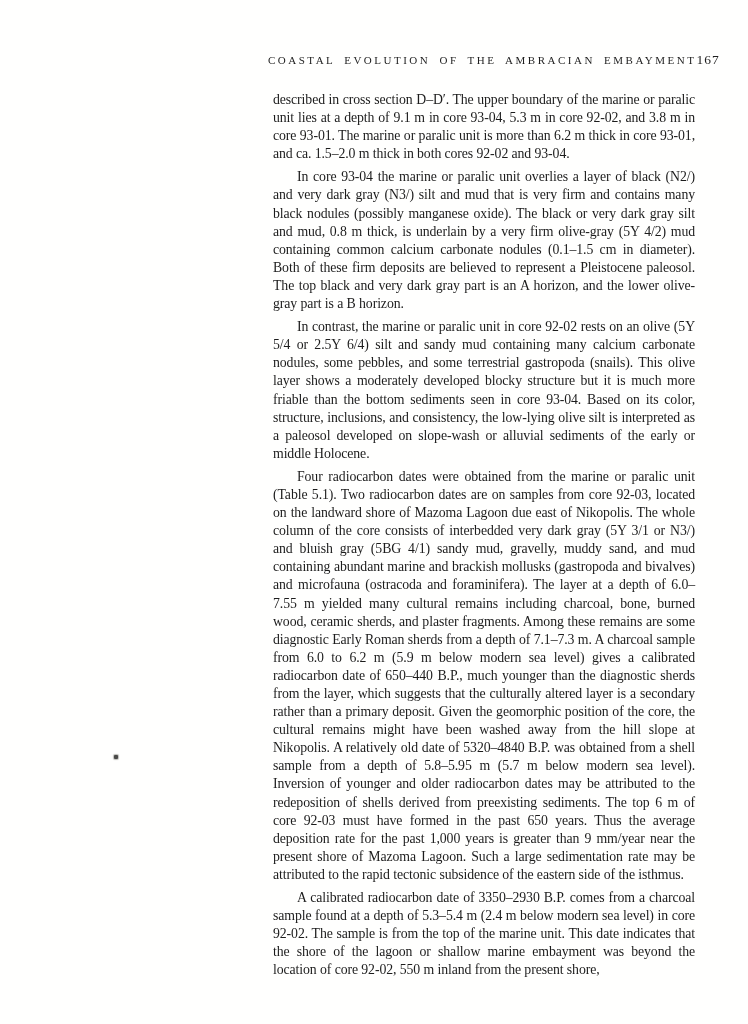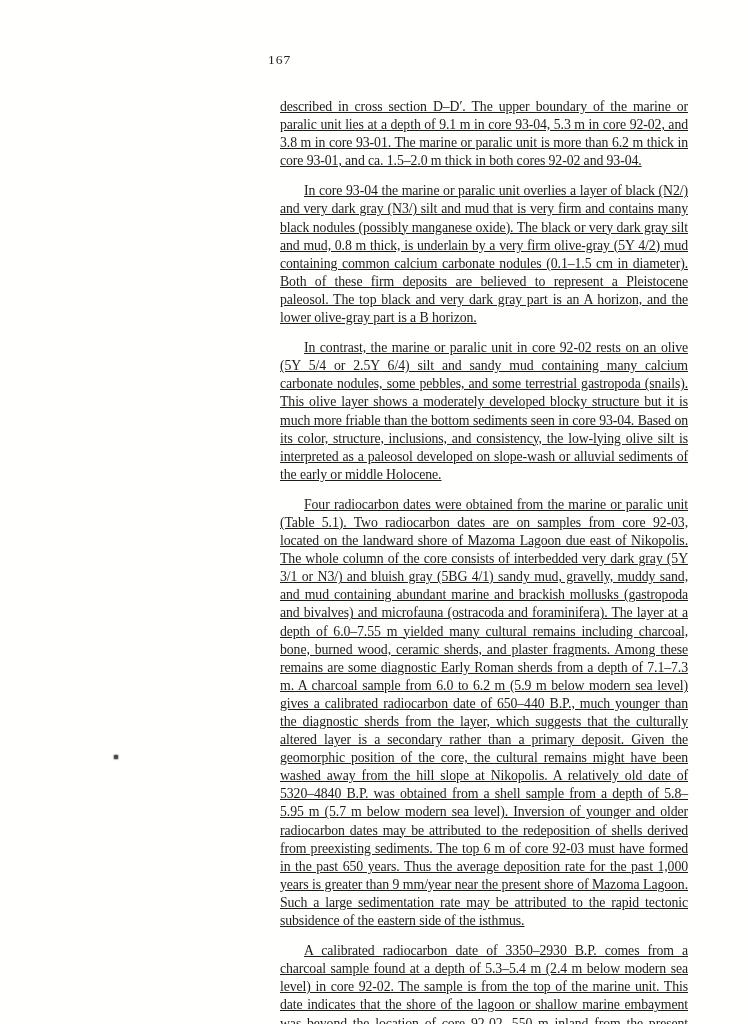"COASTAL EVOLUTION OF THE AMBRACIAN" span.running-title { html: none -> <span>COASTAL EVOLUTION OF THE AMBRACIAN EMBAYMENT</span> }
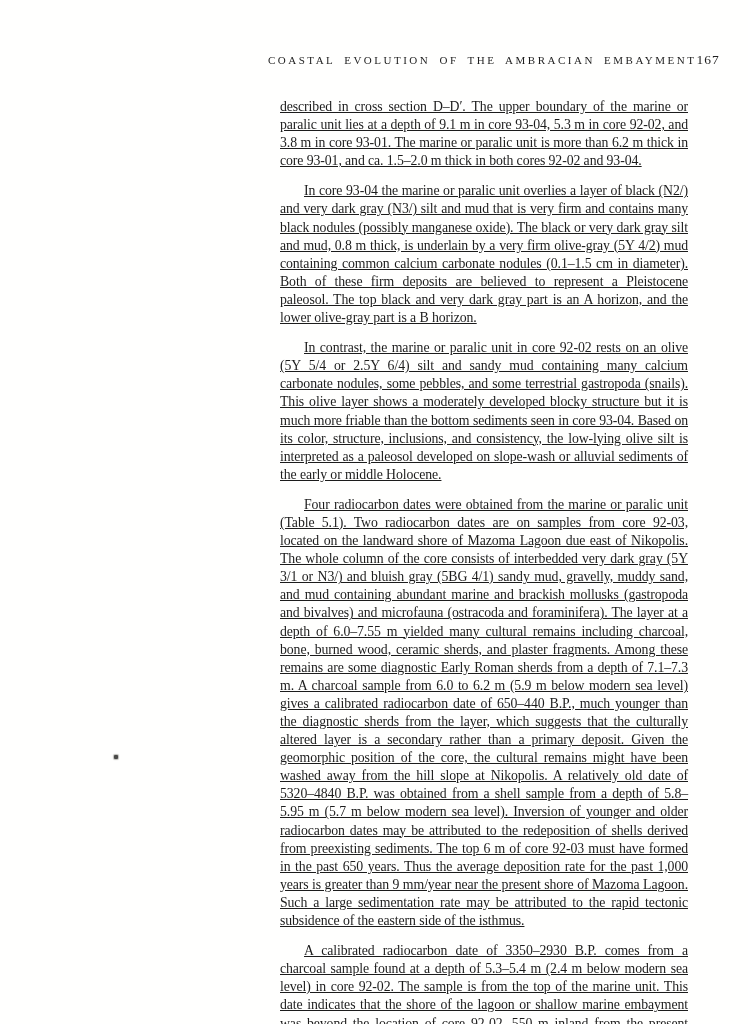"described in cross section D–D′." .para { margin: 12px -> 5px; text-decoration: underline -> none }
